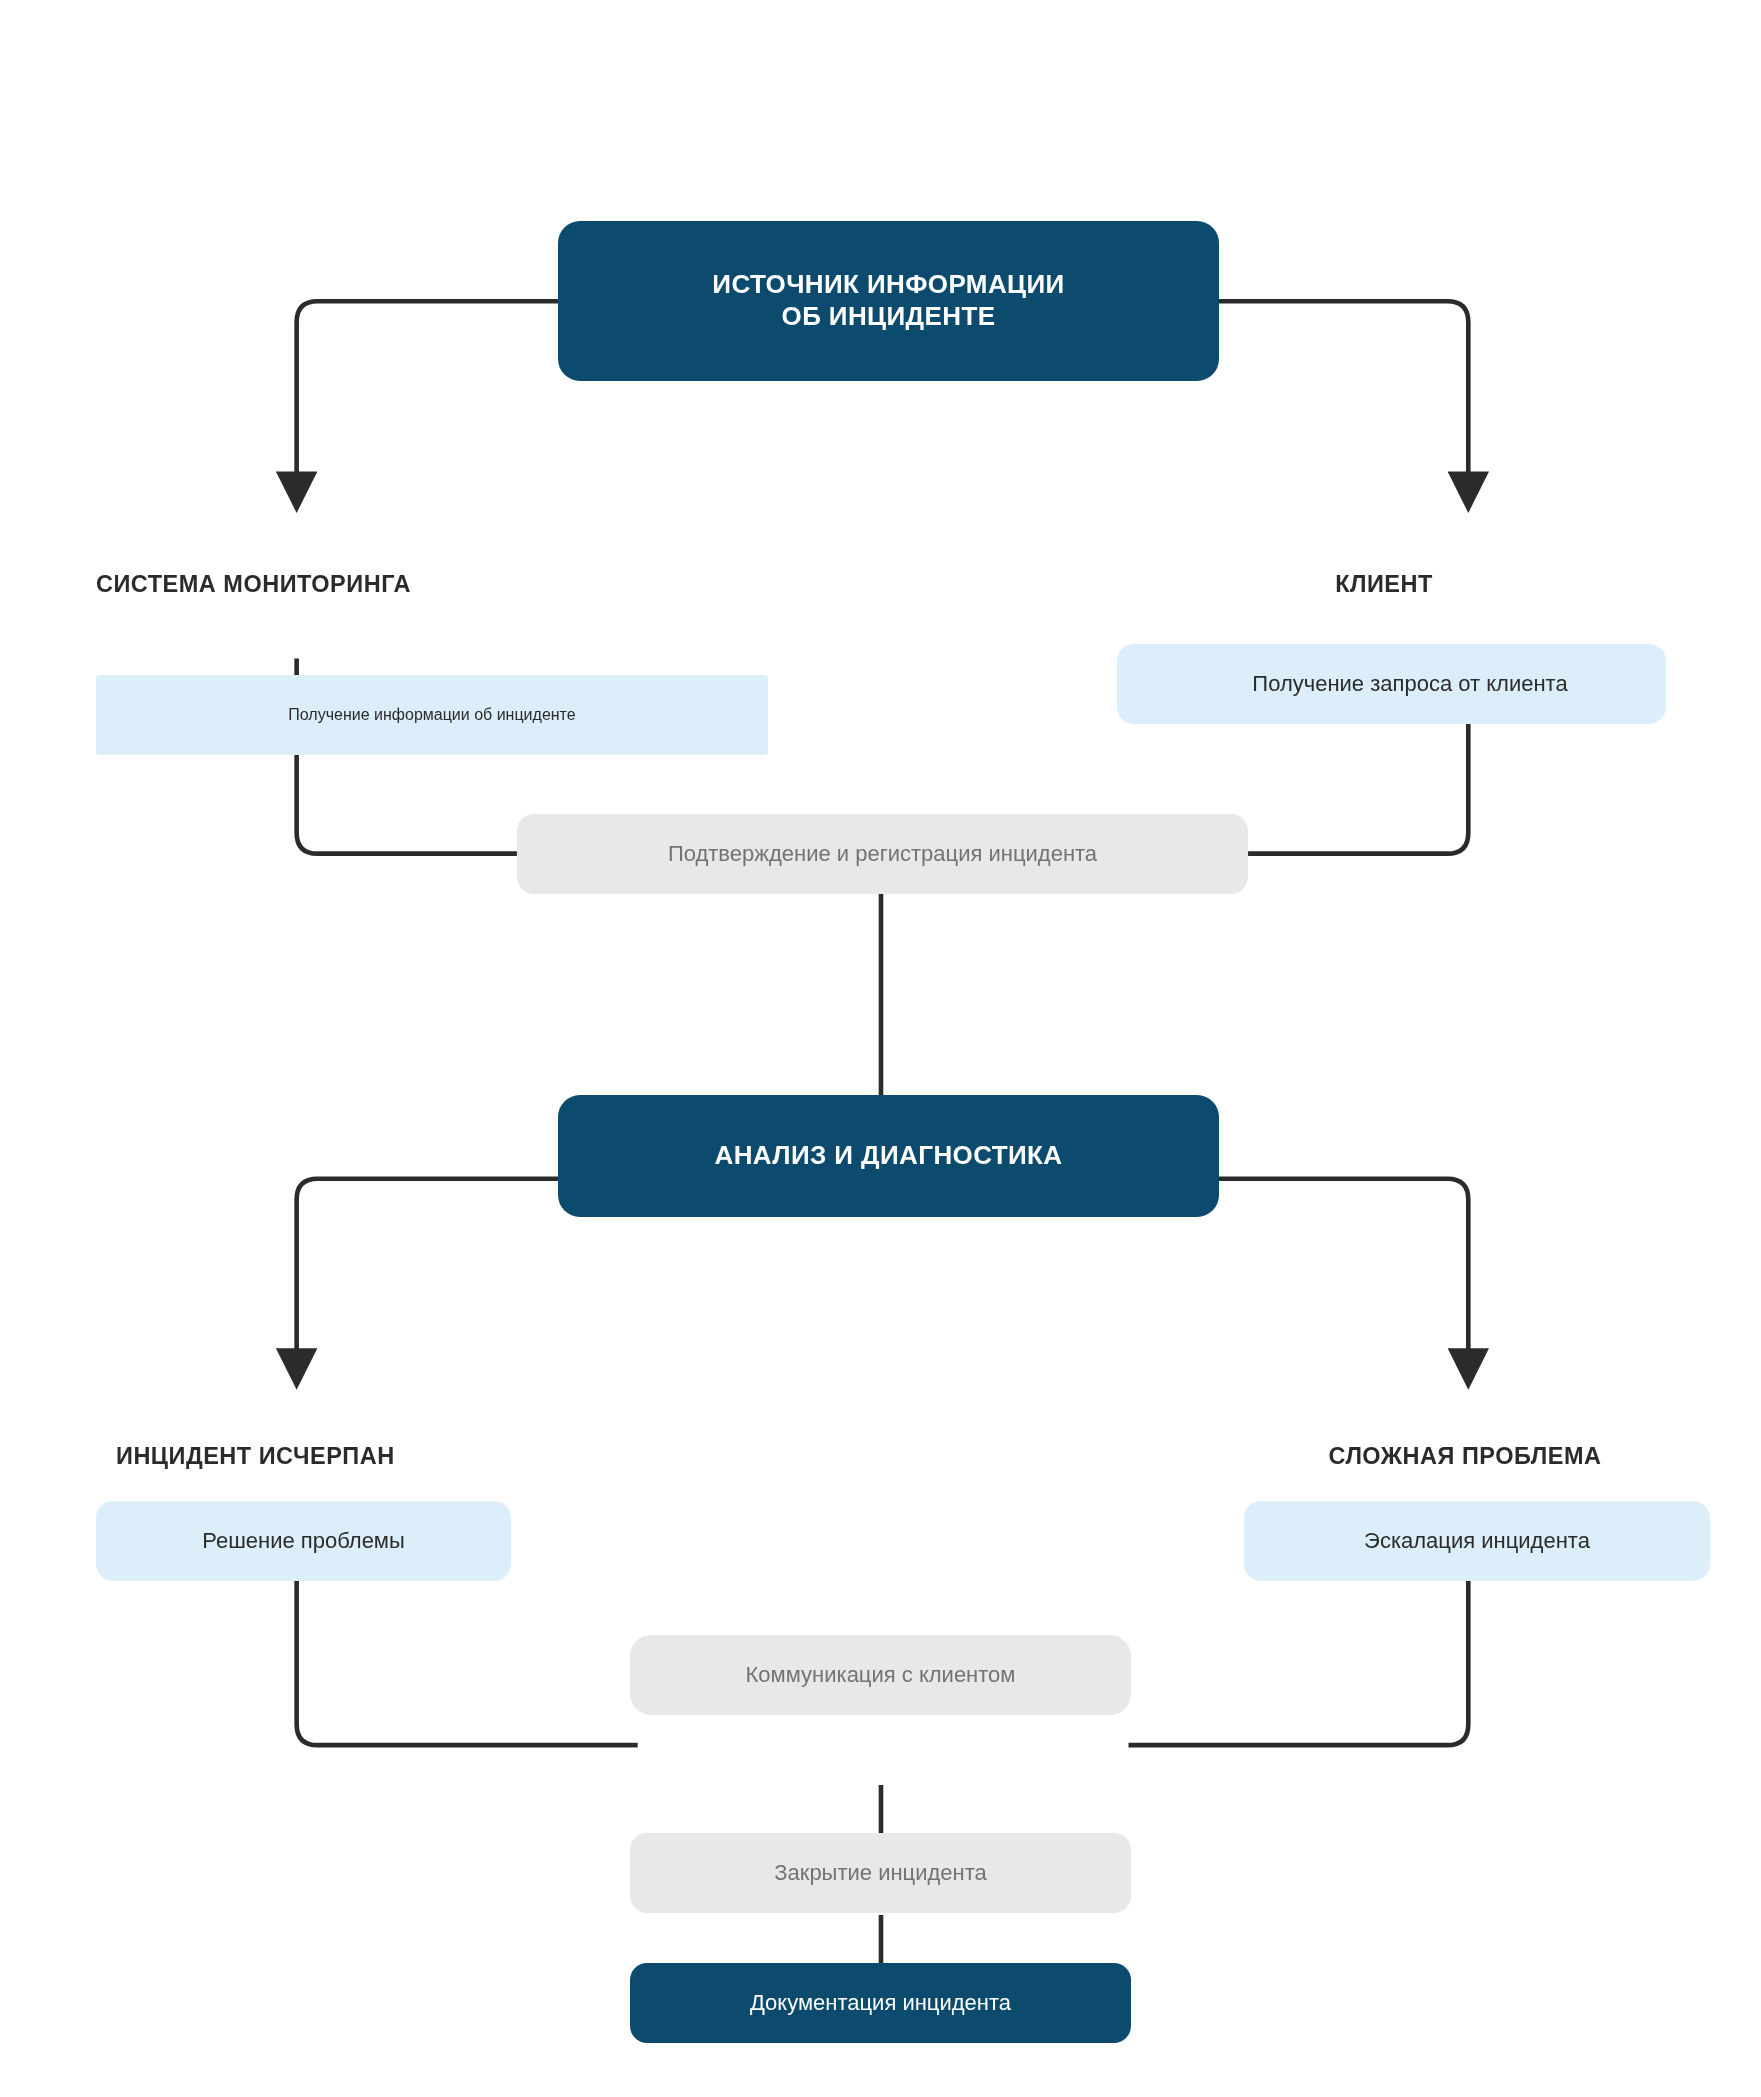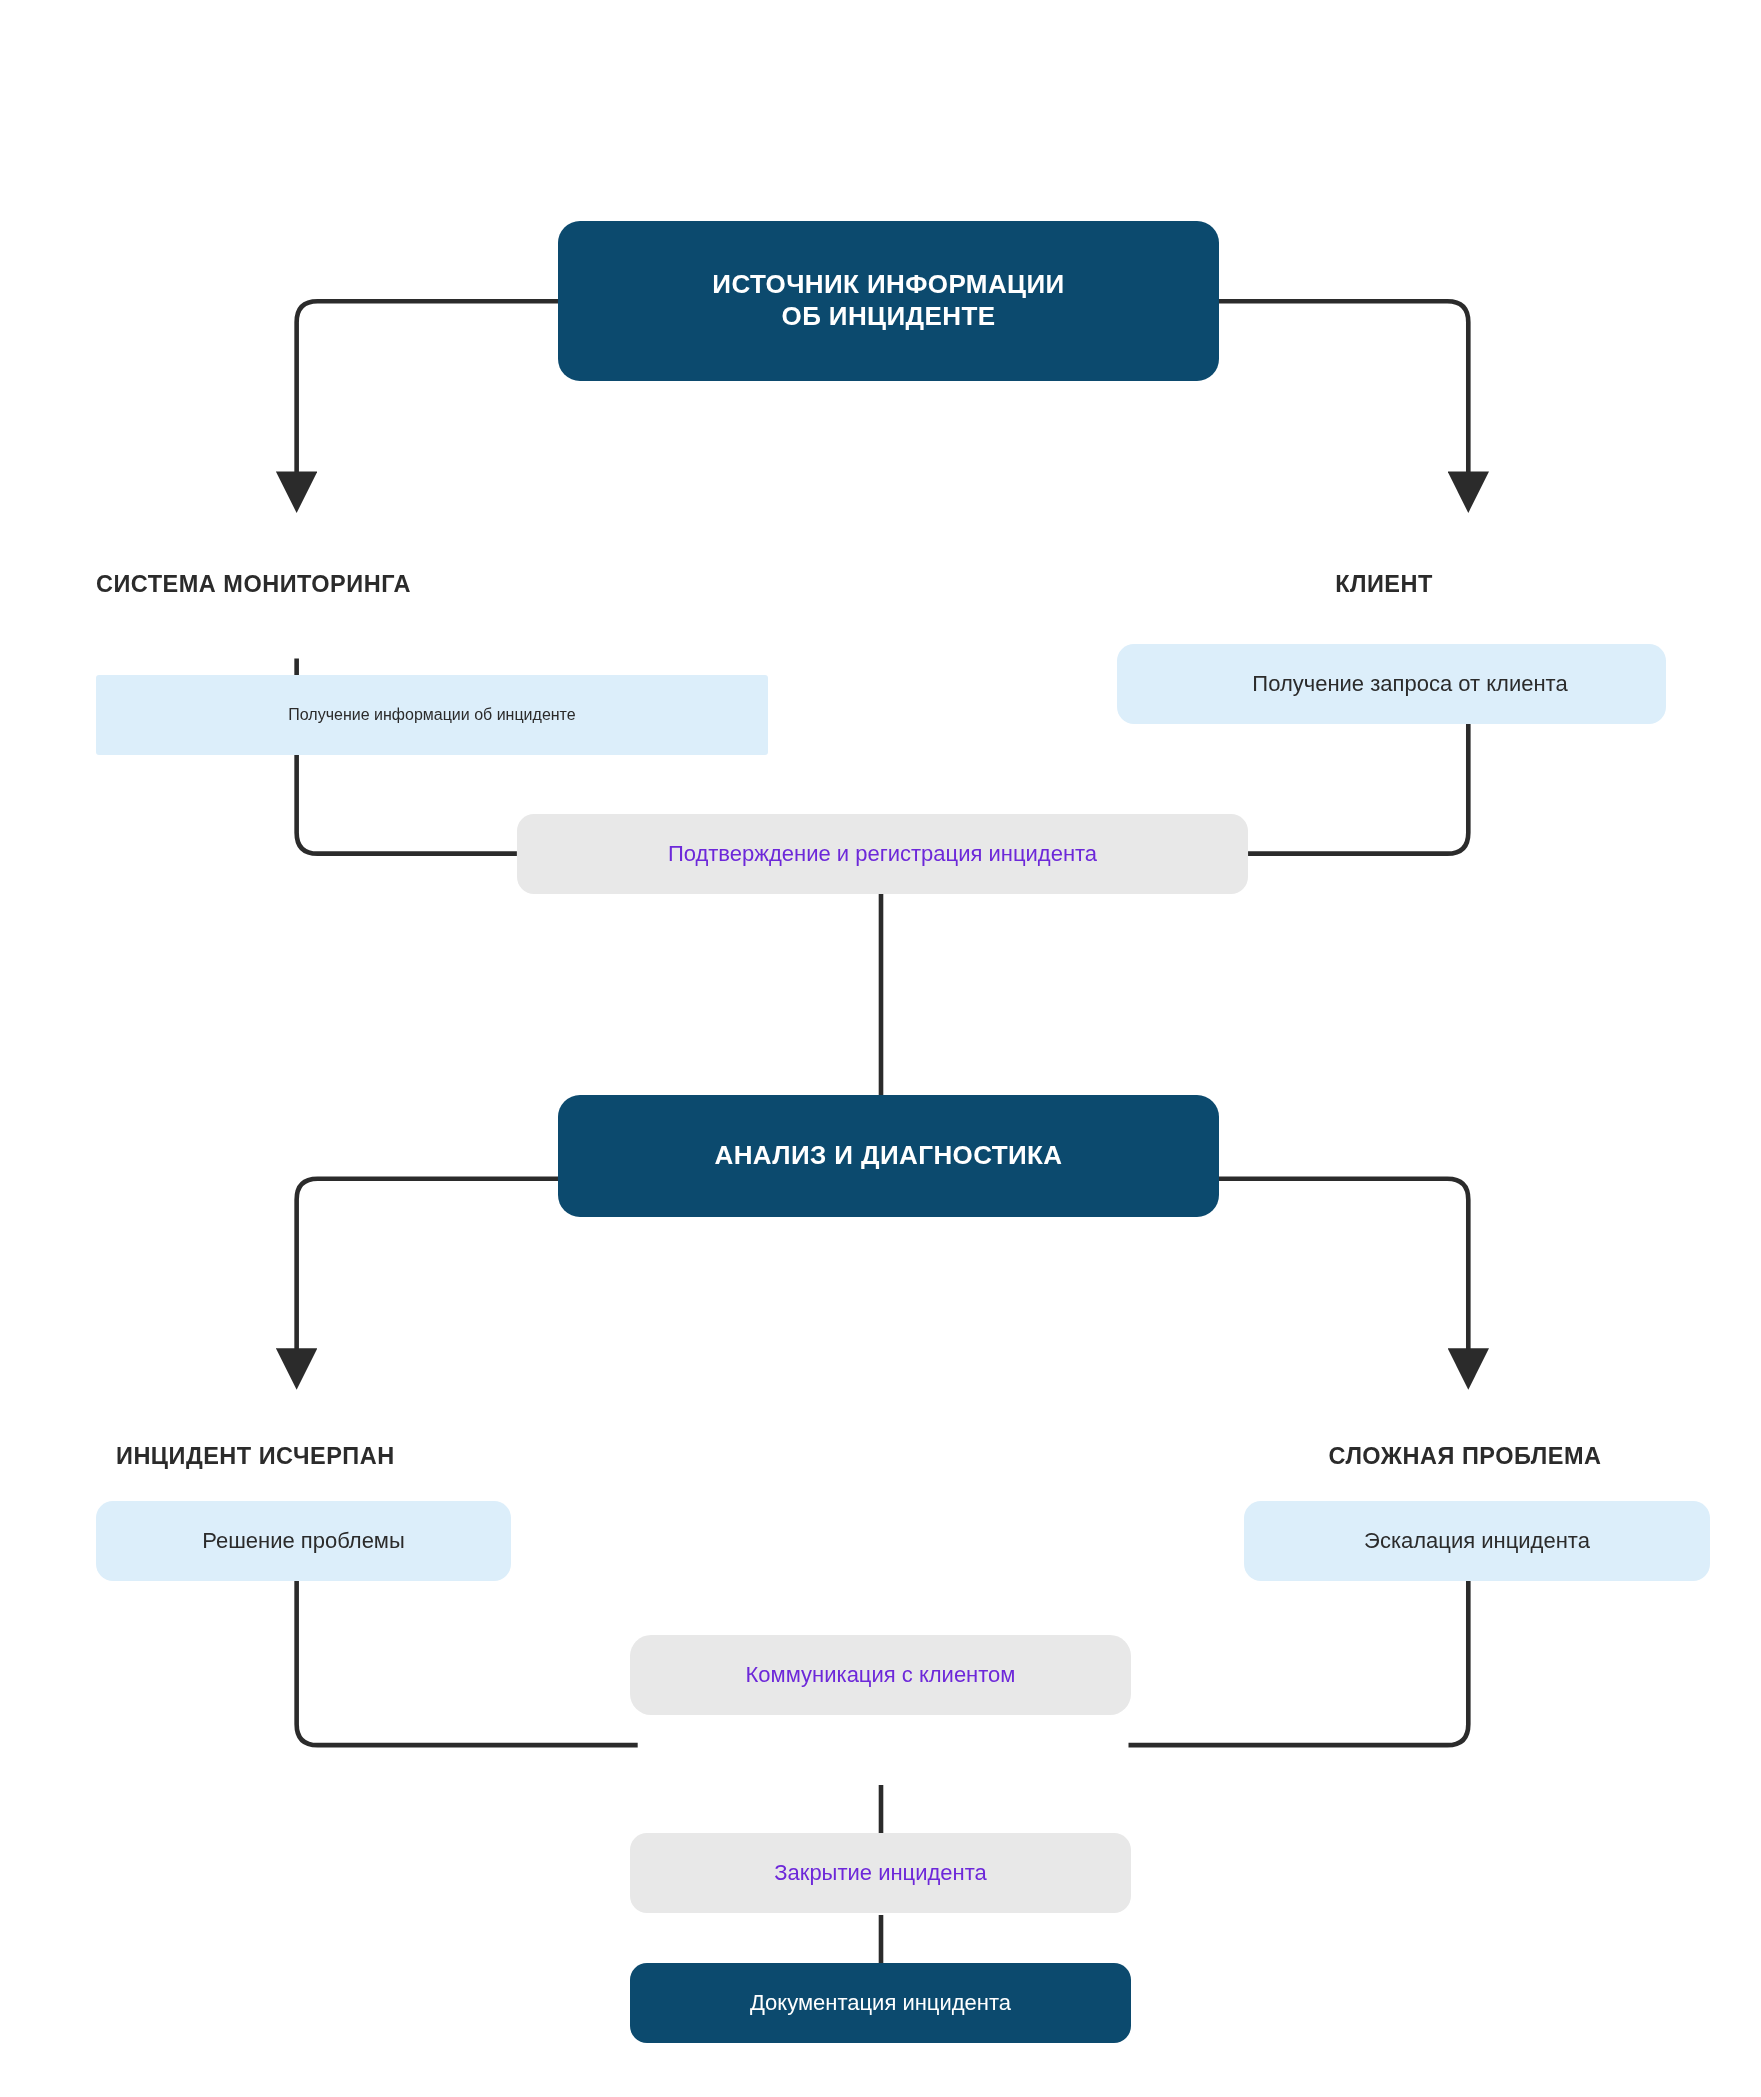"Подтверждение и регистрация инцидента" .node-grey { color: #6d28d9 -> #737373 }
